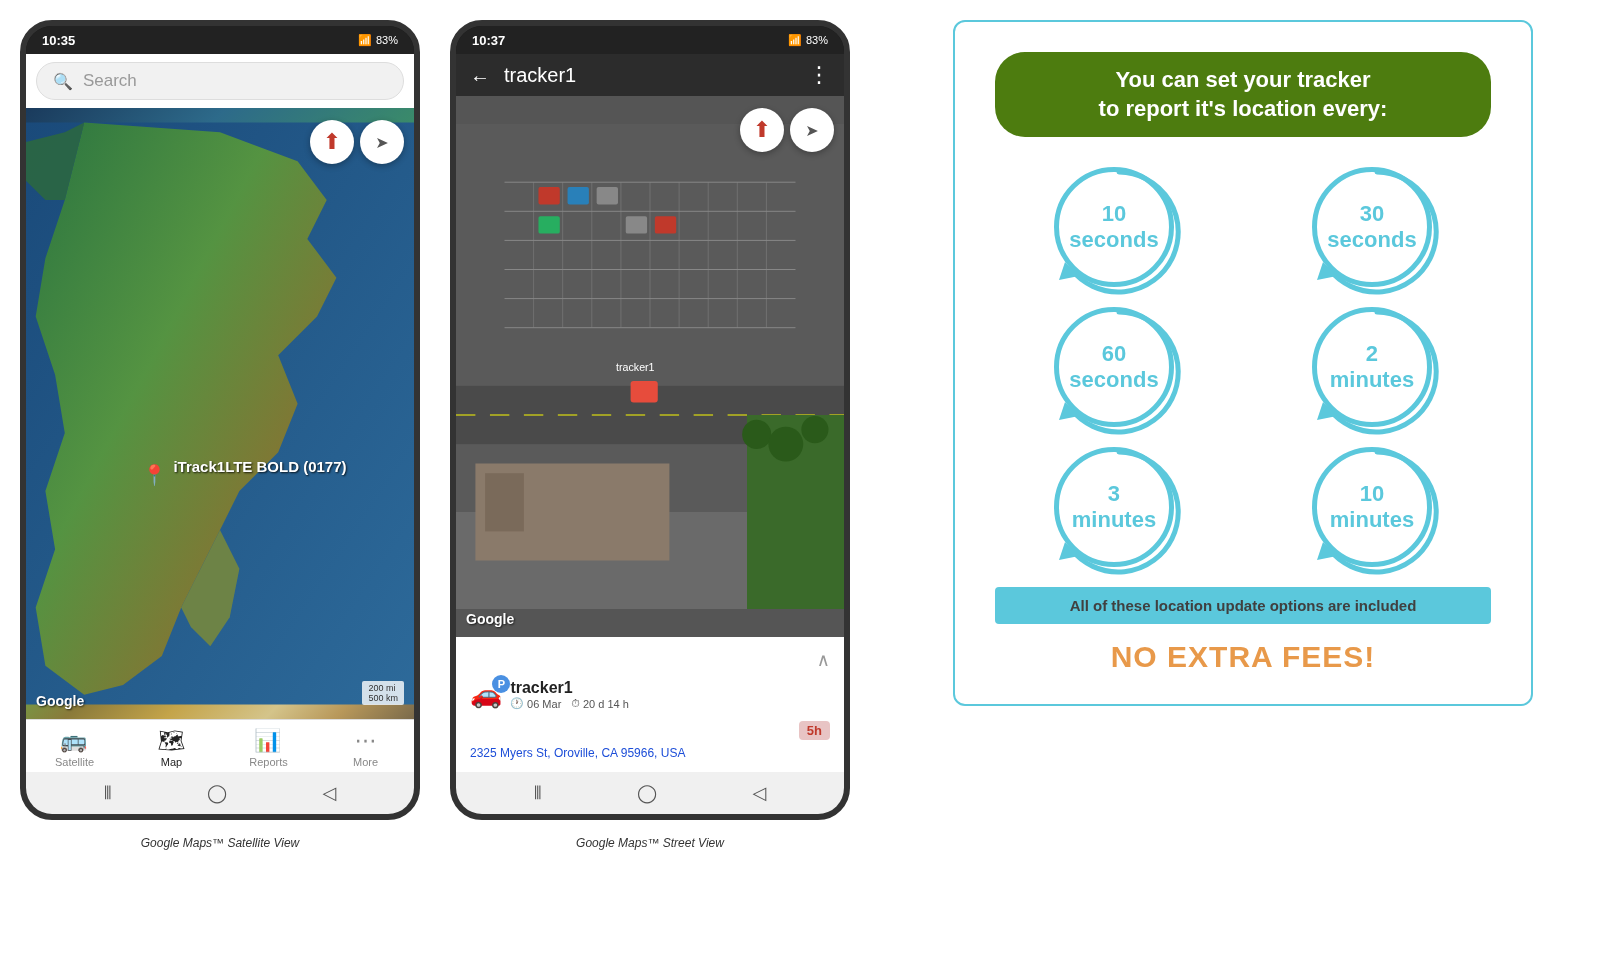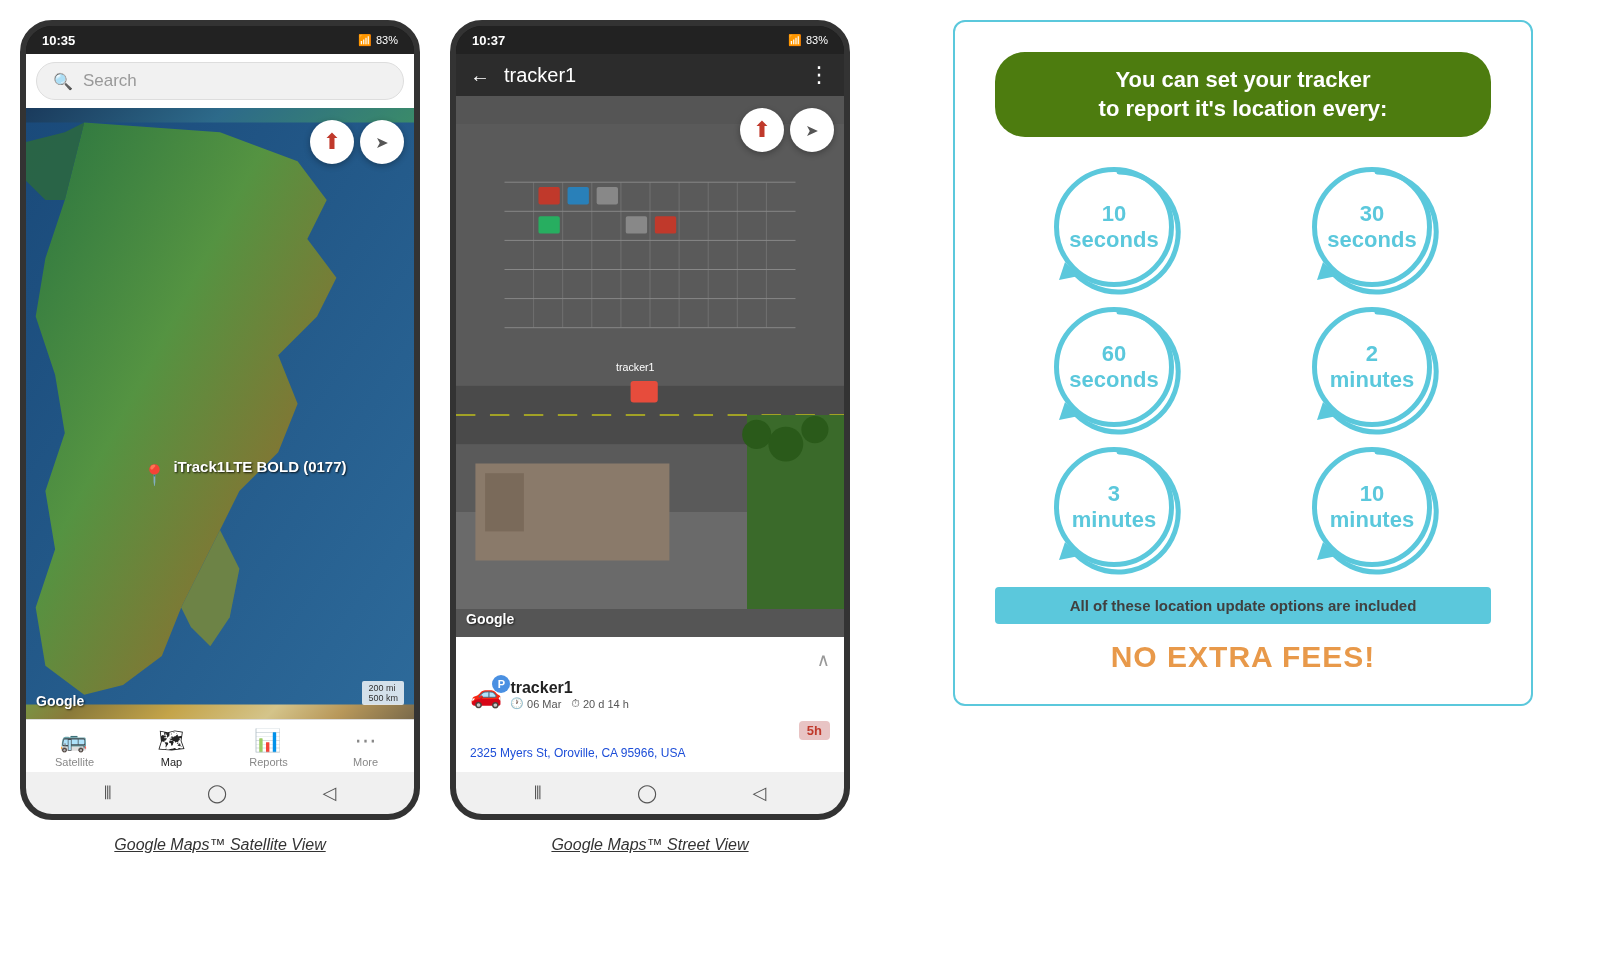"Google Maps™ Satellite View" .phone-caption { font-size: 16px -> 12px; text-decoration: underline -> none }
